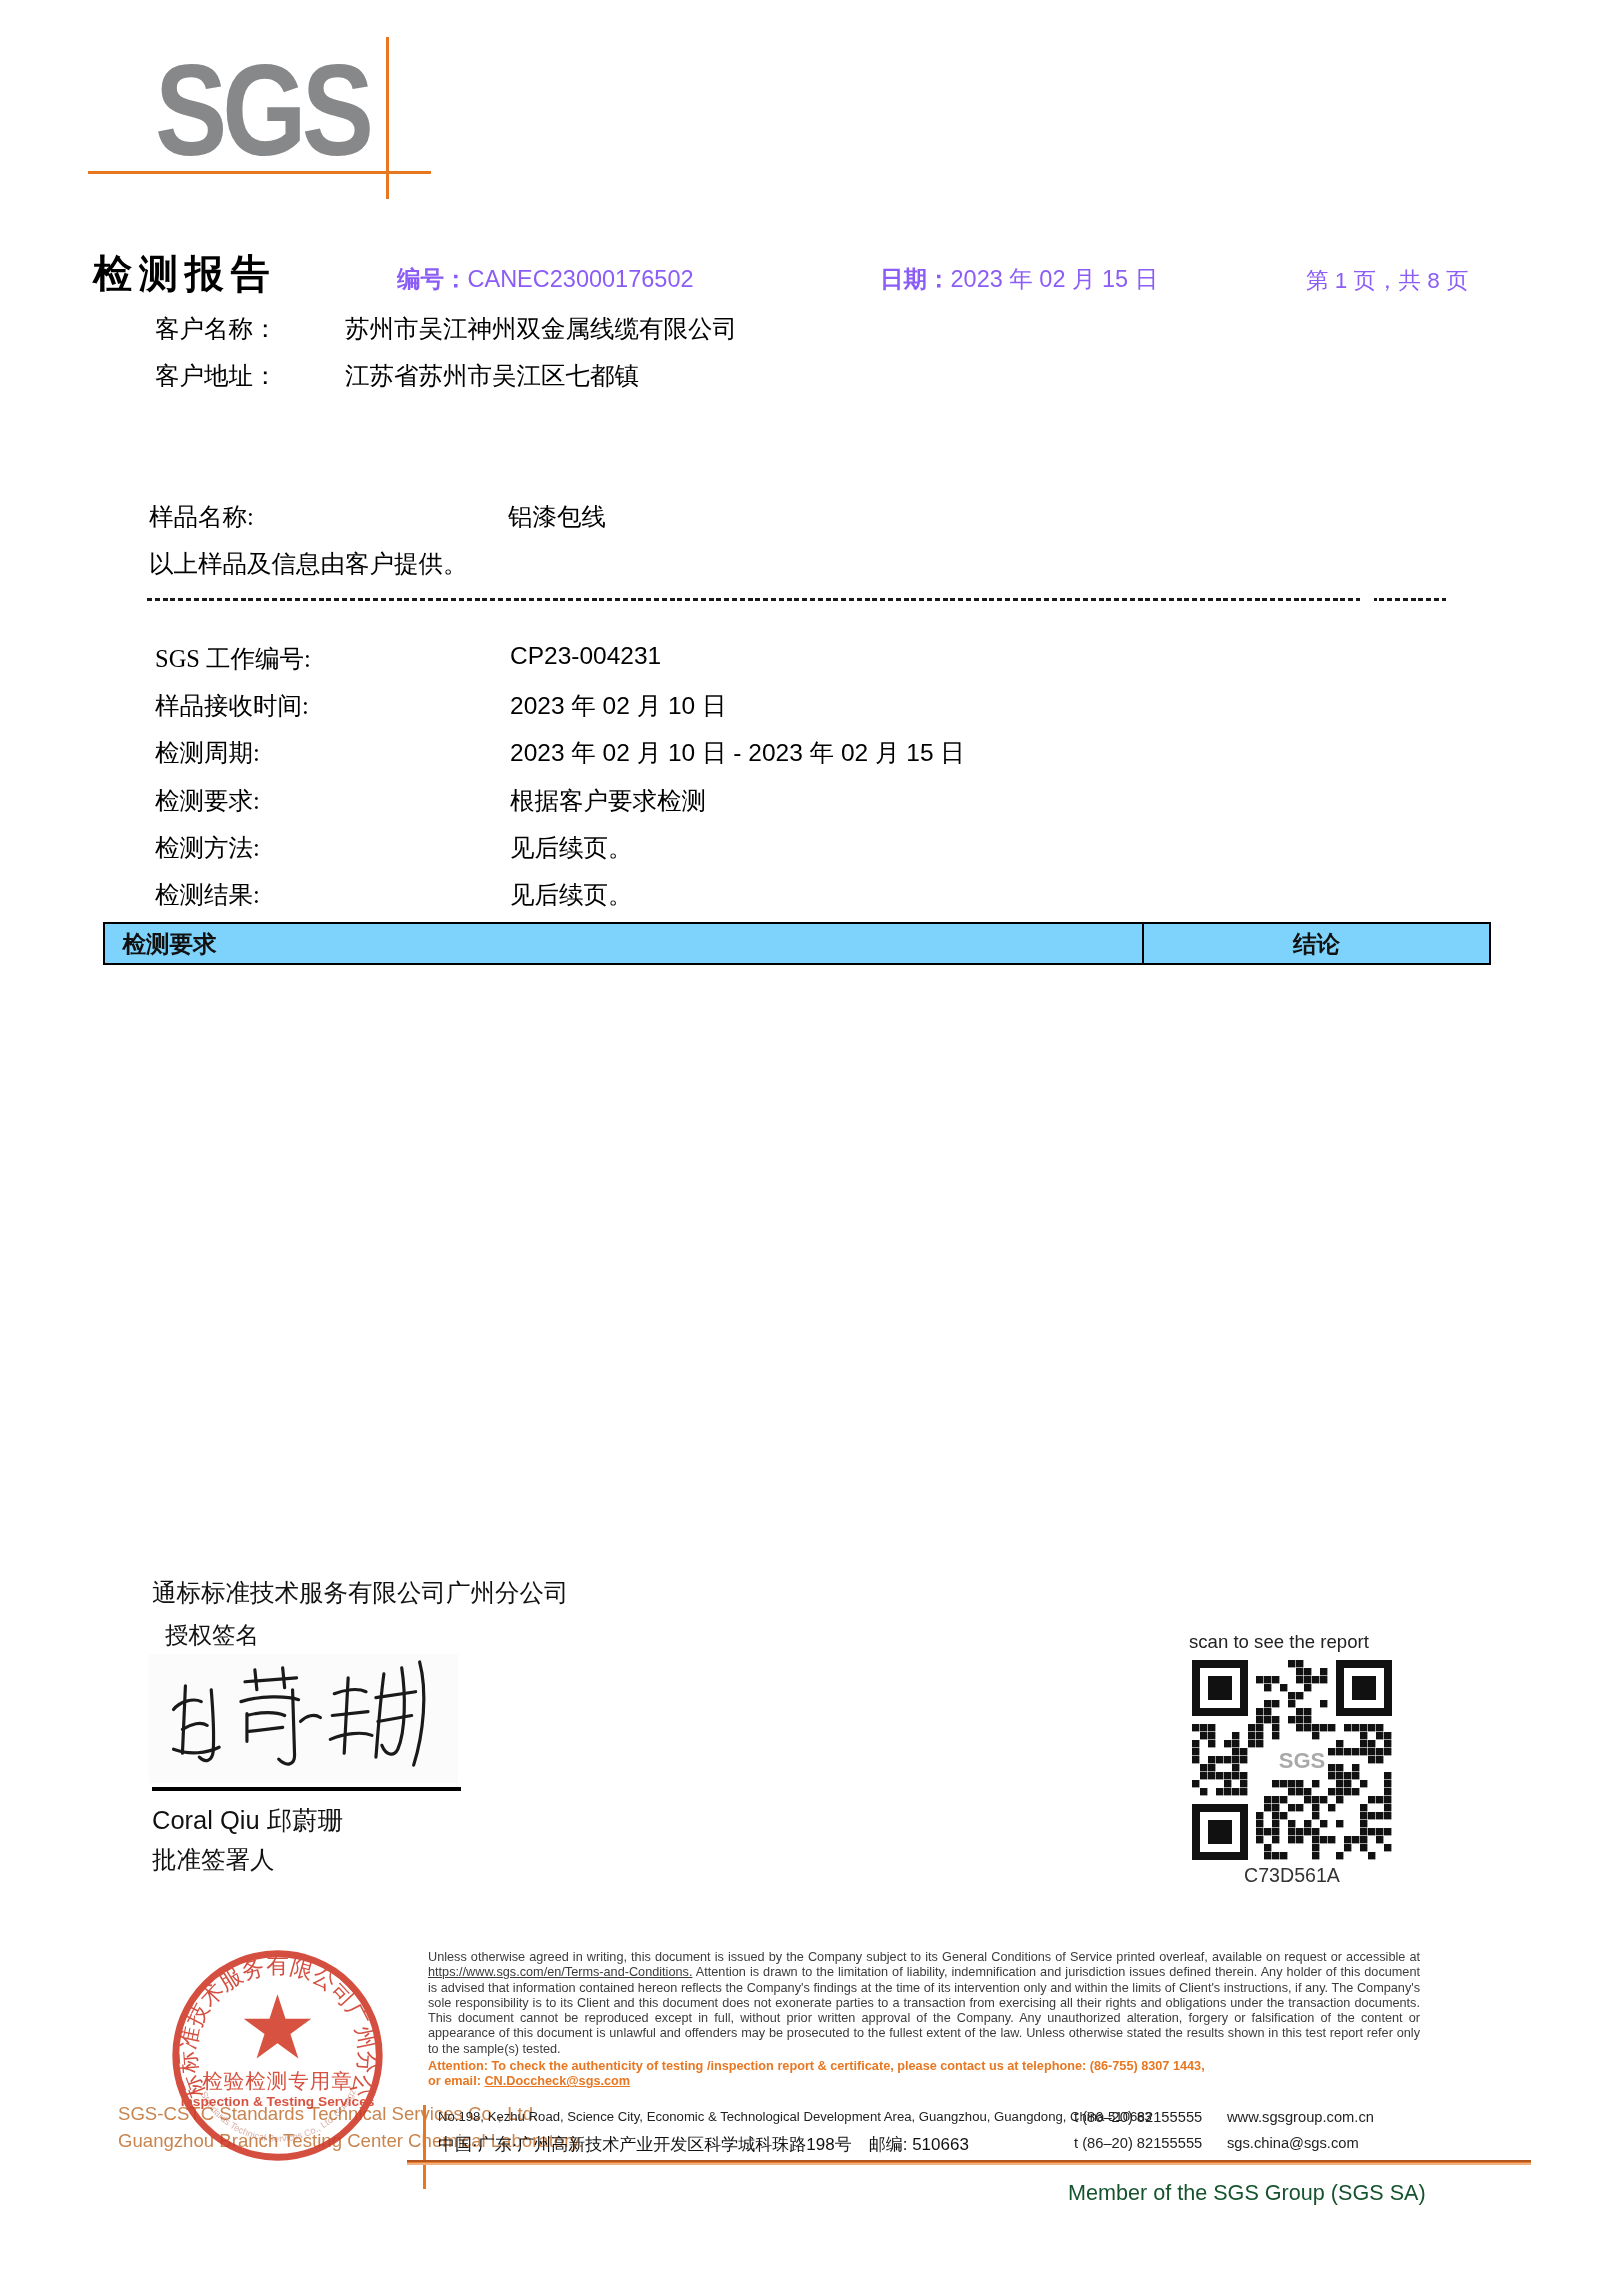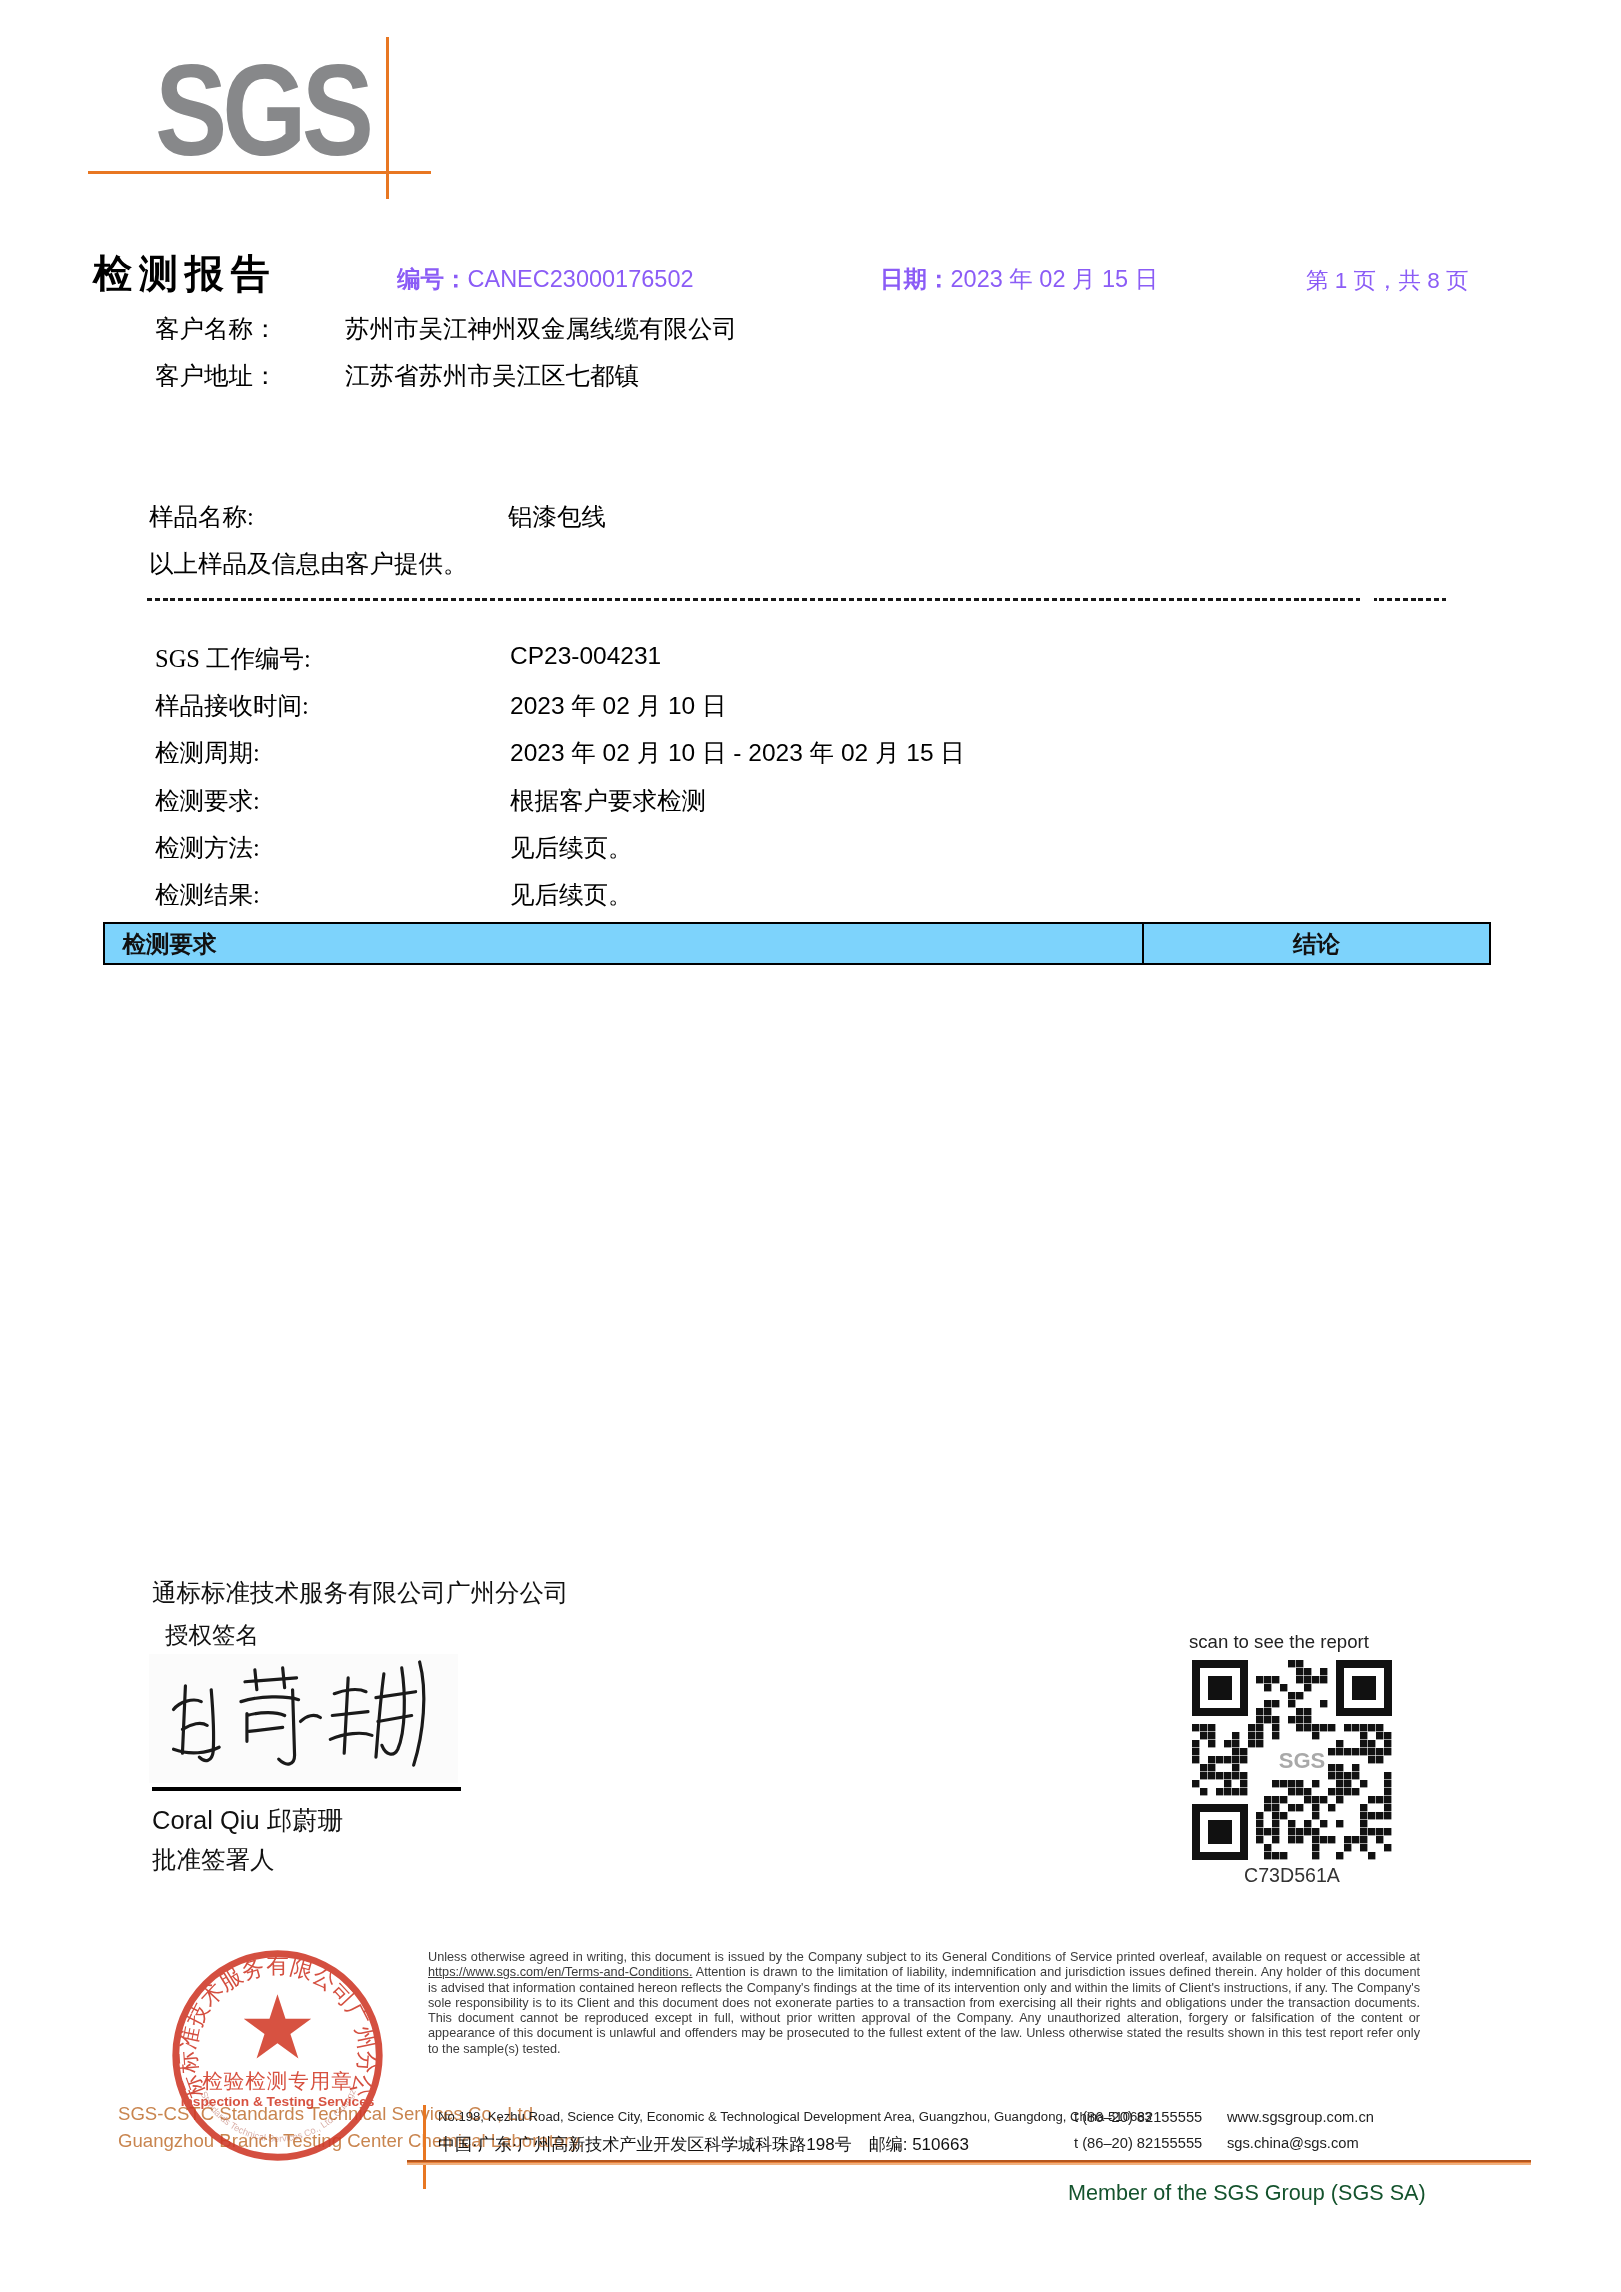"Attention: To check the authenticity" div.attention { html: none -> <div> <span>Attention: To check the authenticity of testing /inspection report &amp; certificate, please contact us at telephone: (86-755) 8307 1443,</span><br> <span>or email: </span><span>CN.Doccheck@sgs.com</span> </div> }
